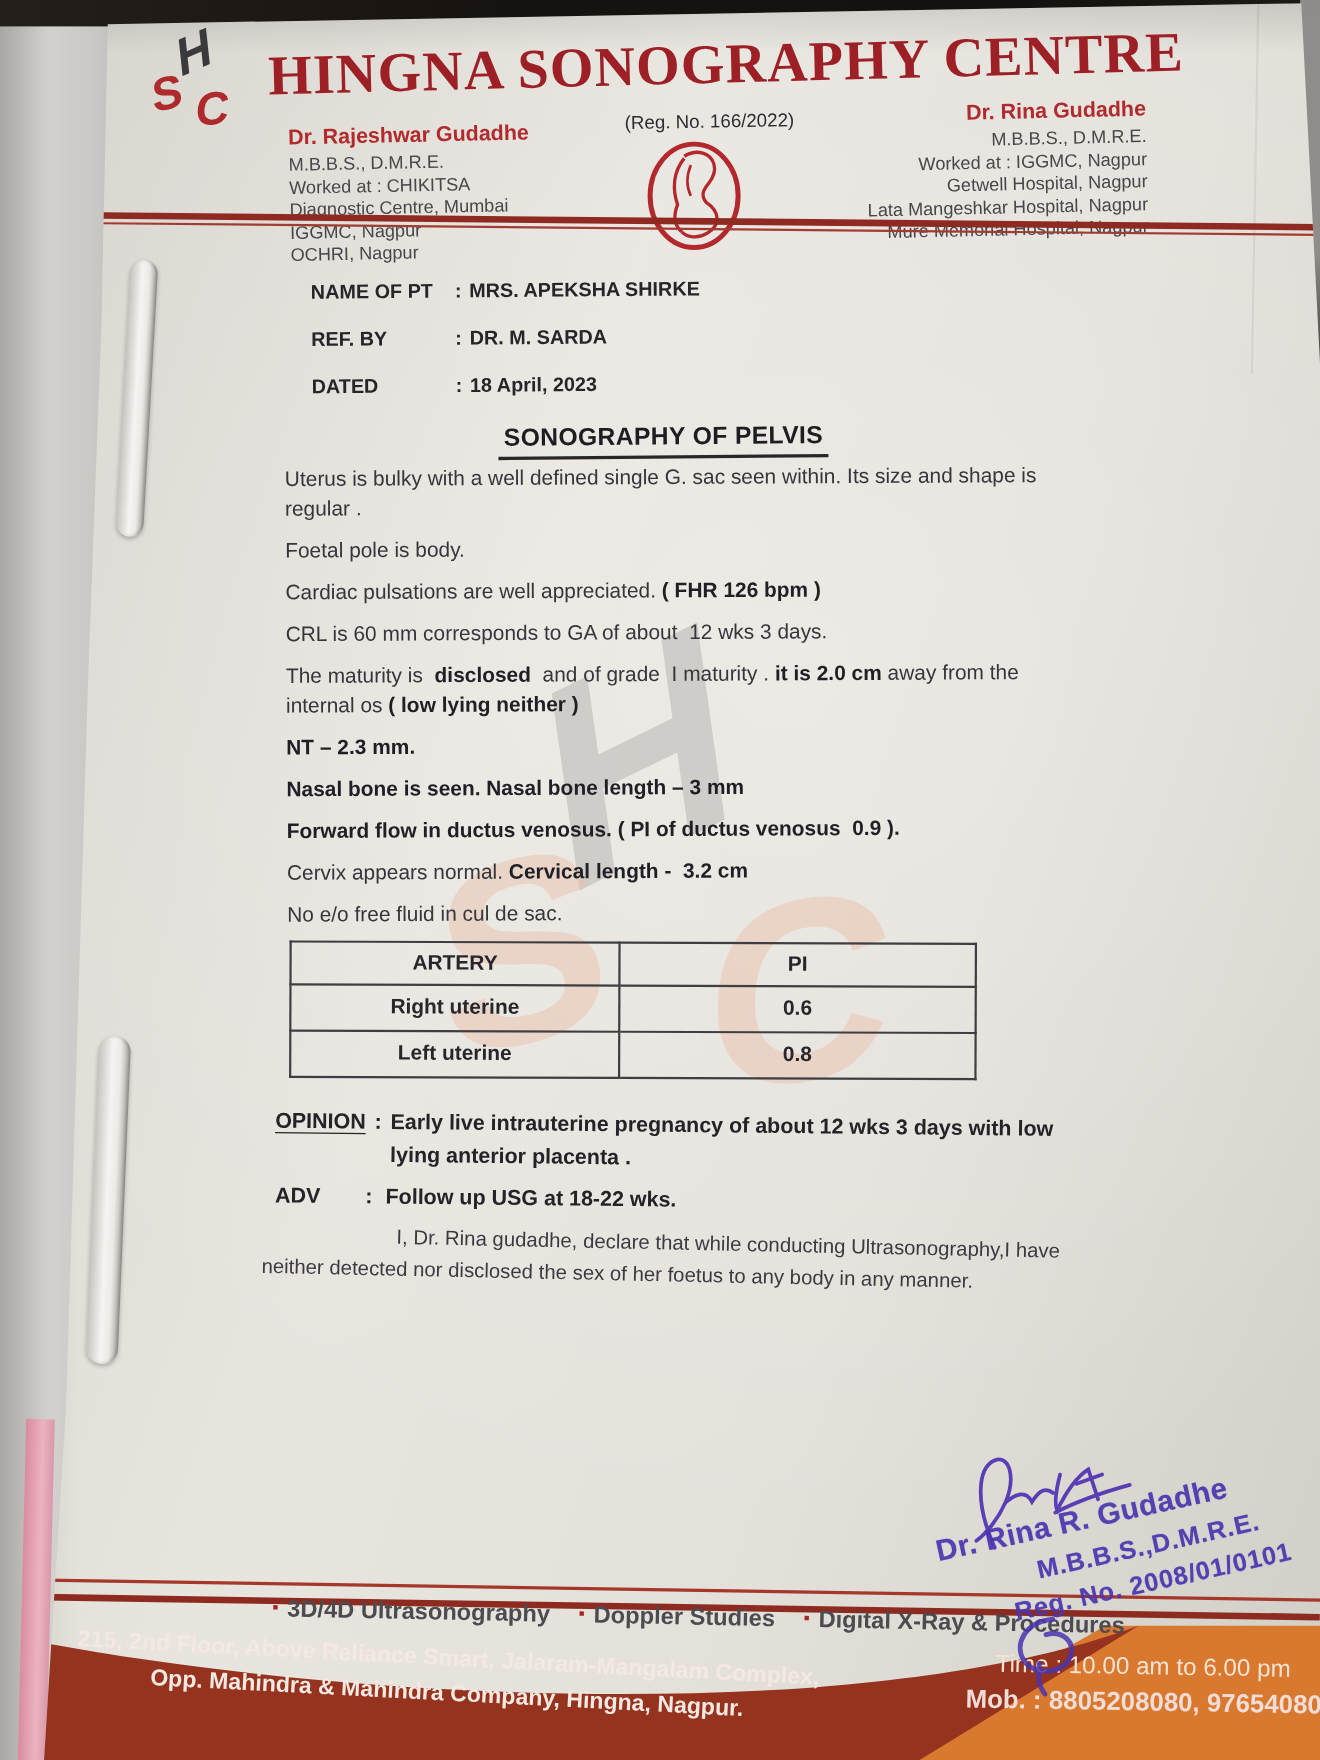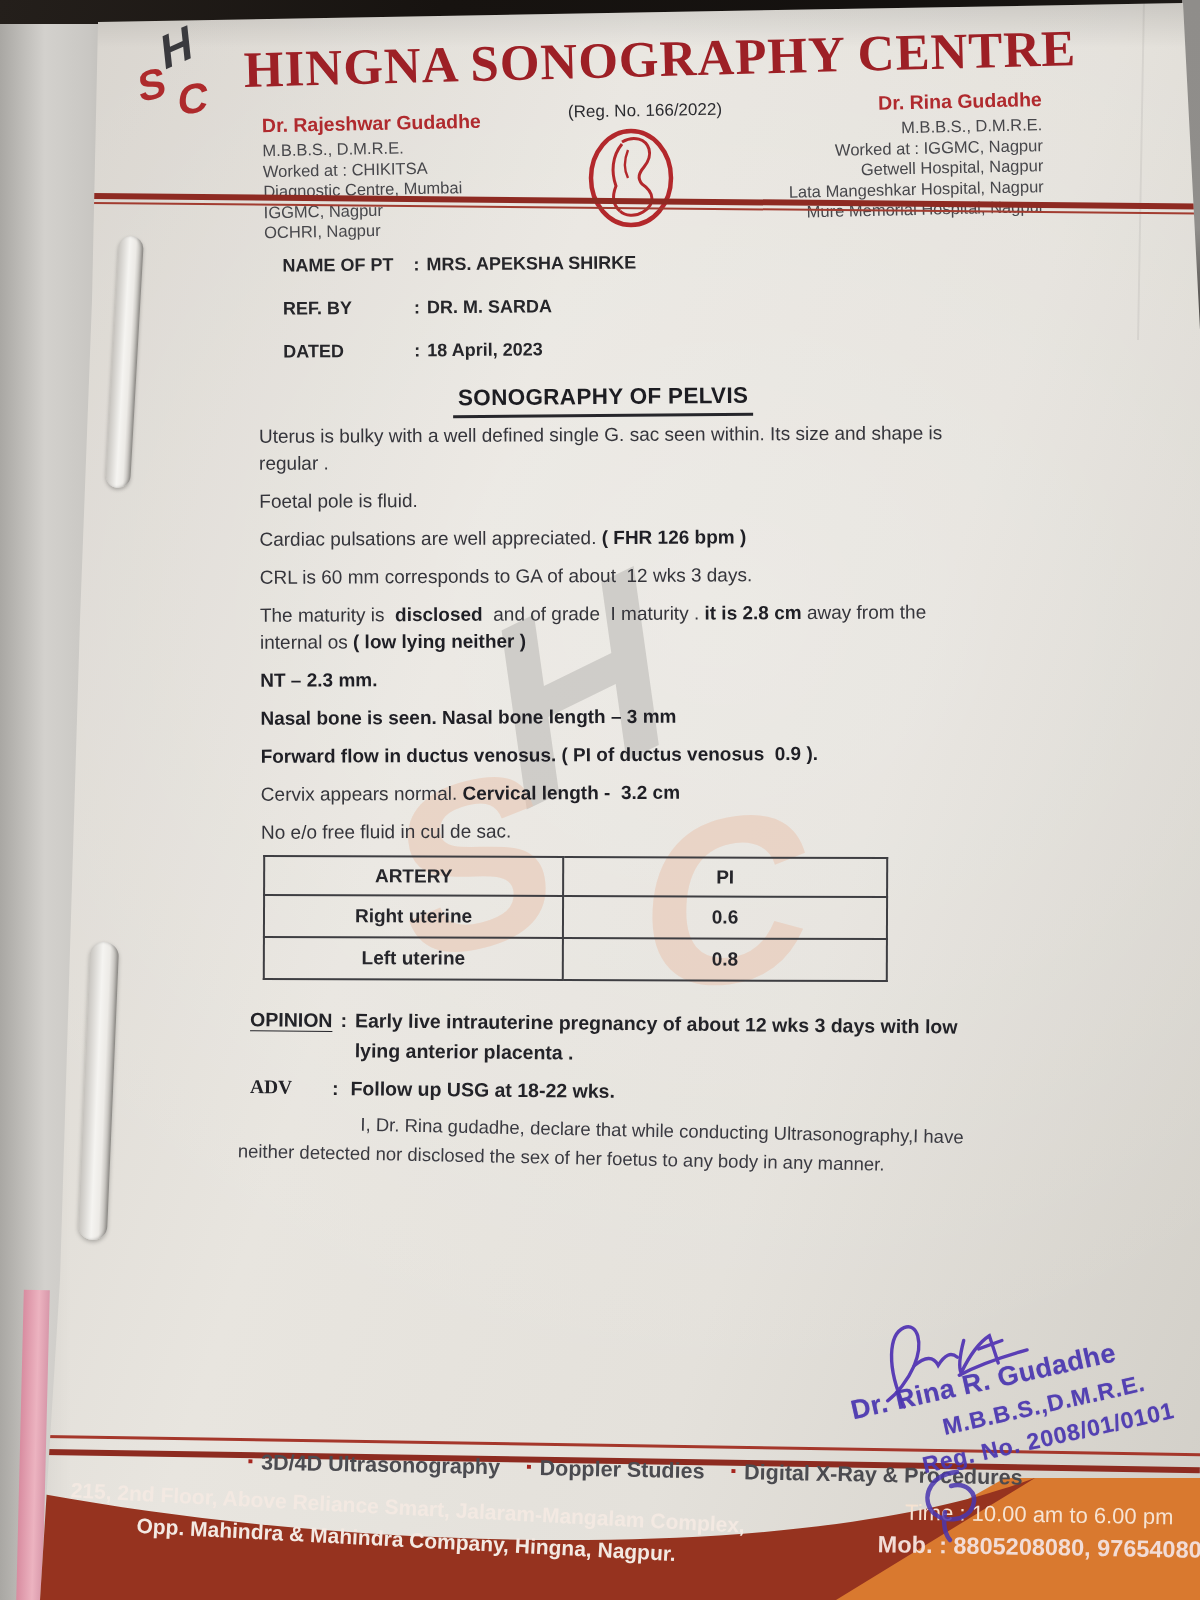"Foetal pole is fluid." span.seg { text: fluid -> body }
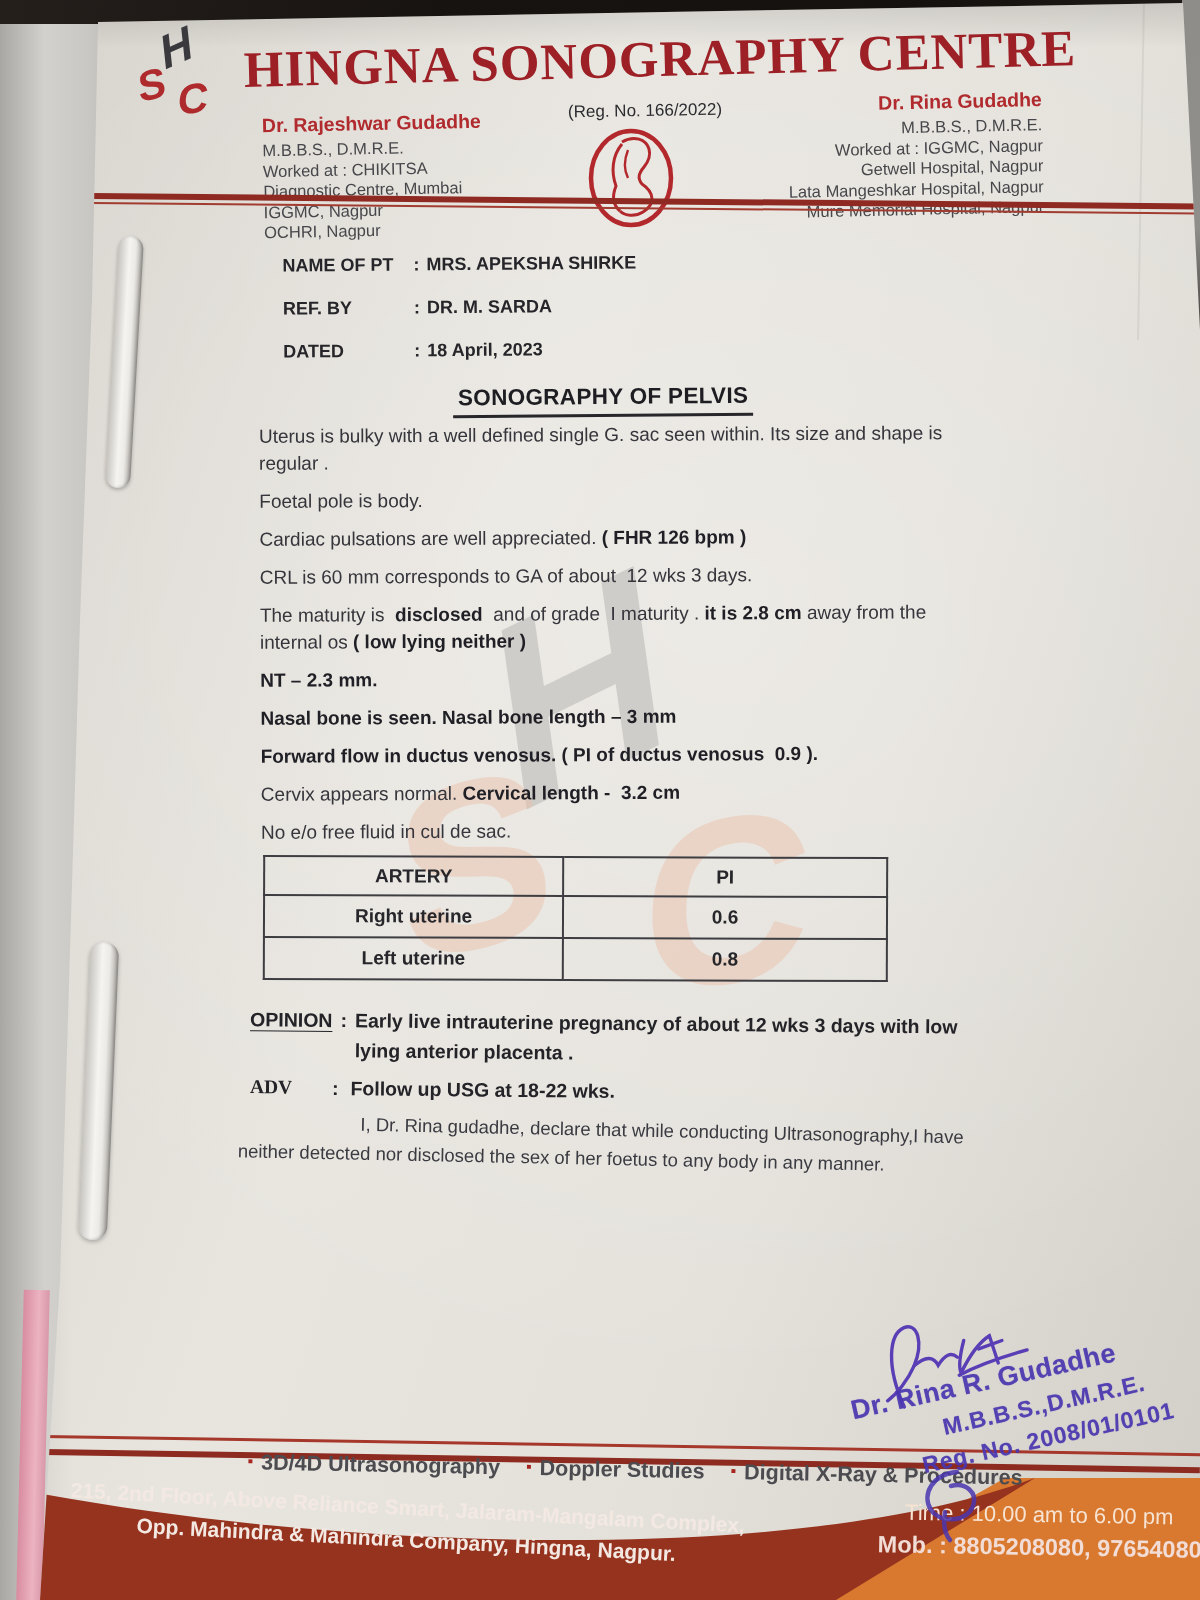"it is 2.8 cm" span.seg { text: 2.8 -> 2.0 }
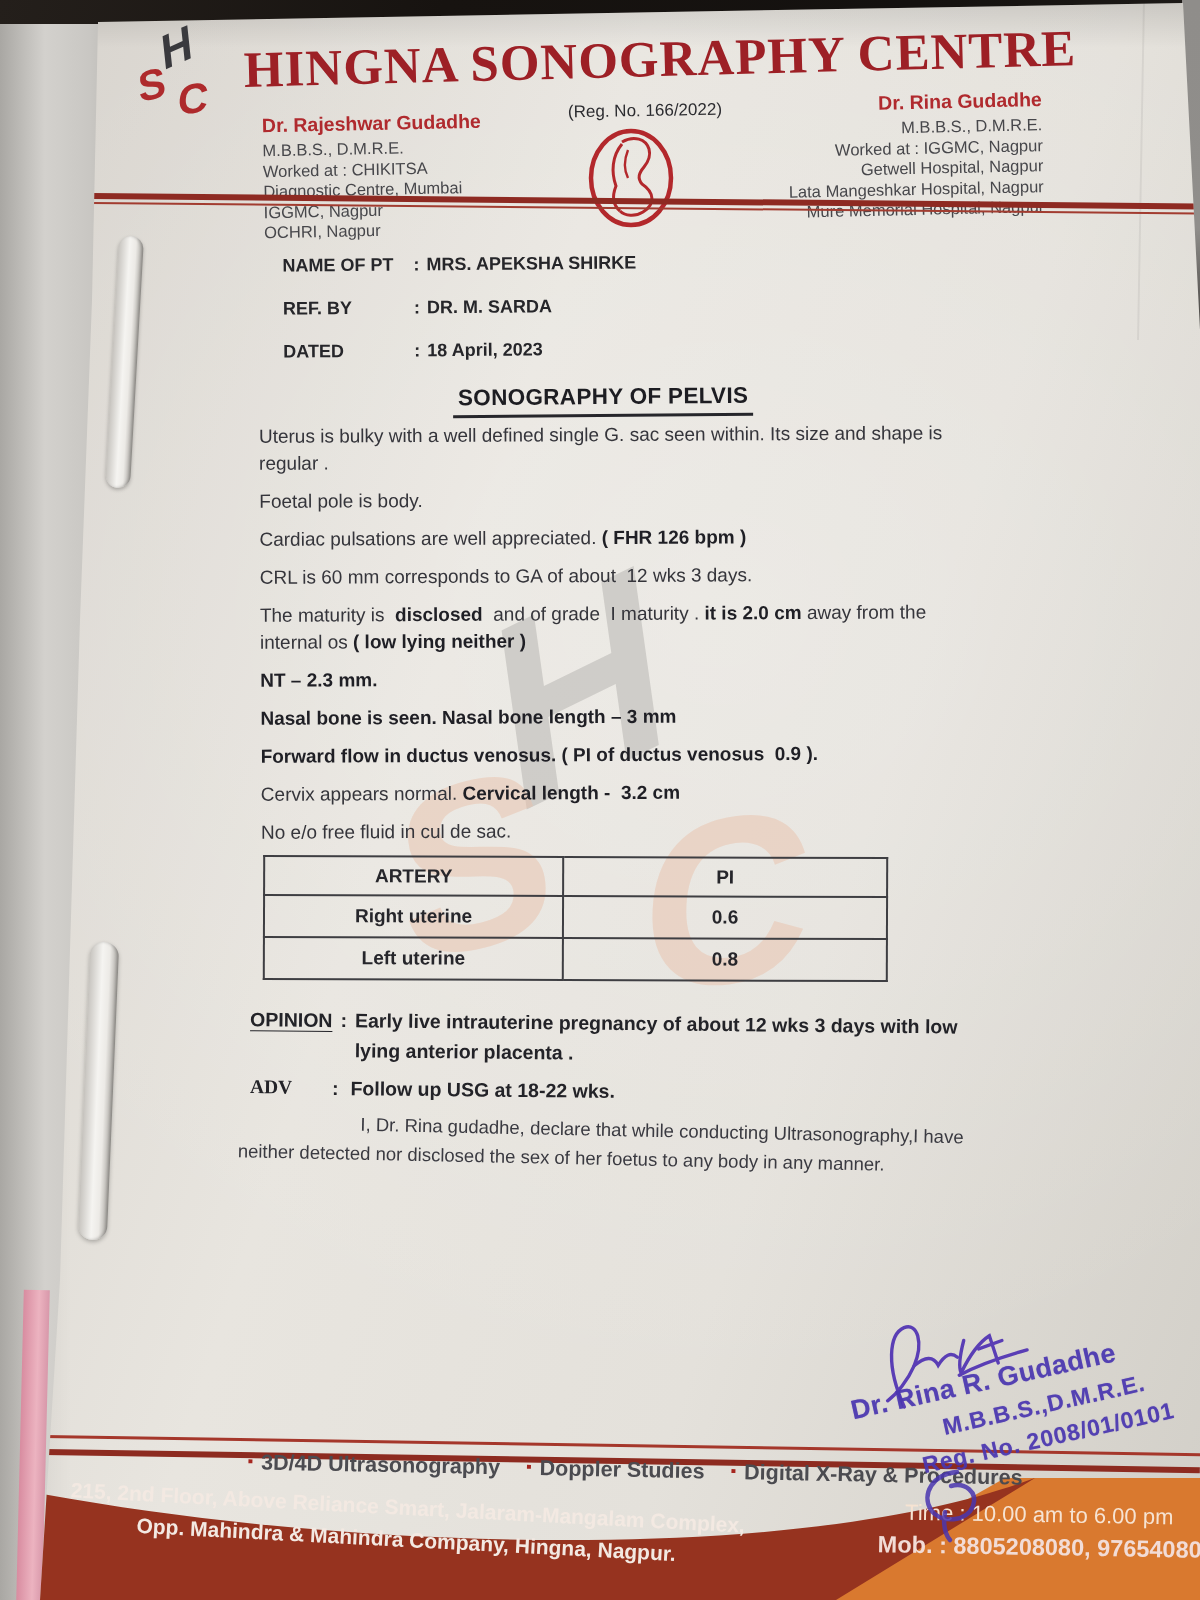"ADV" .adv .a-label { font-family: Liberation Serif, serif -> none }
